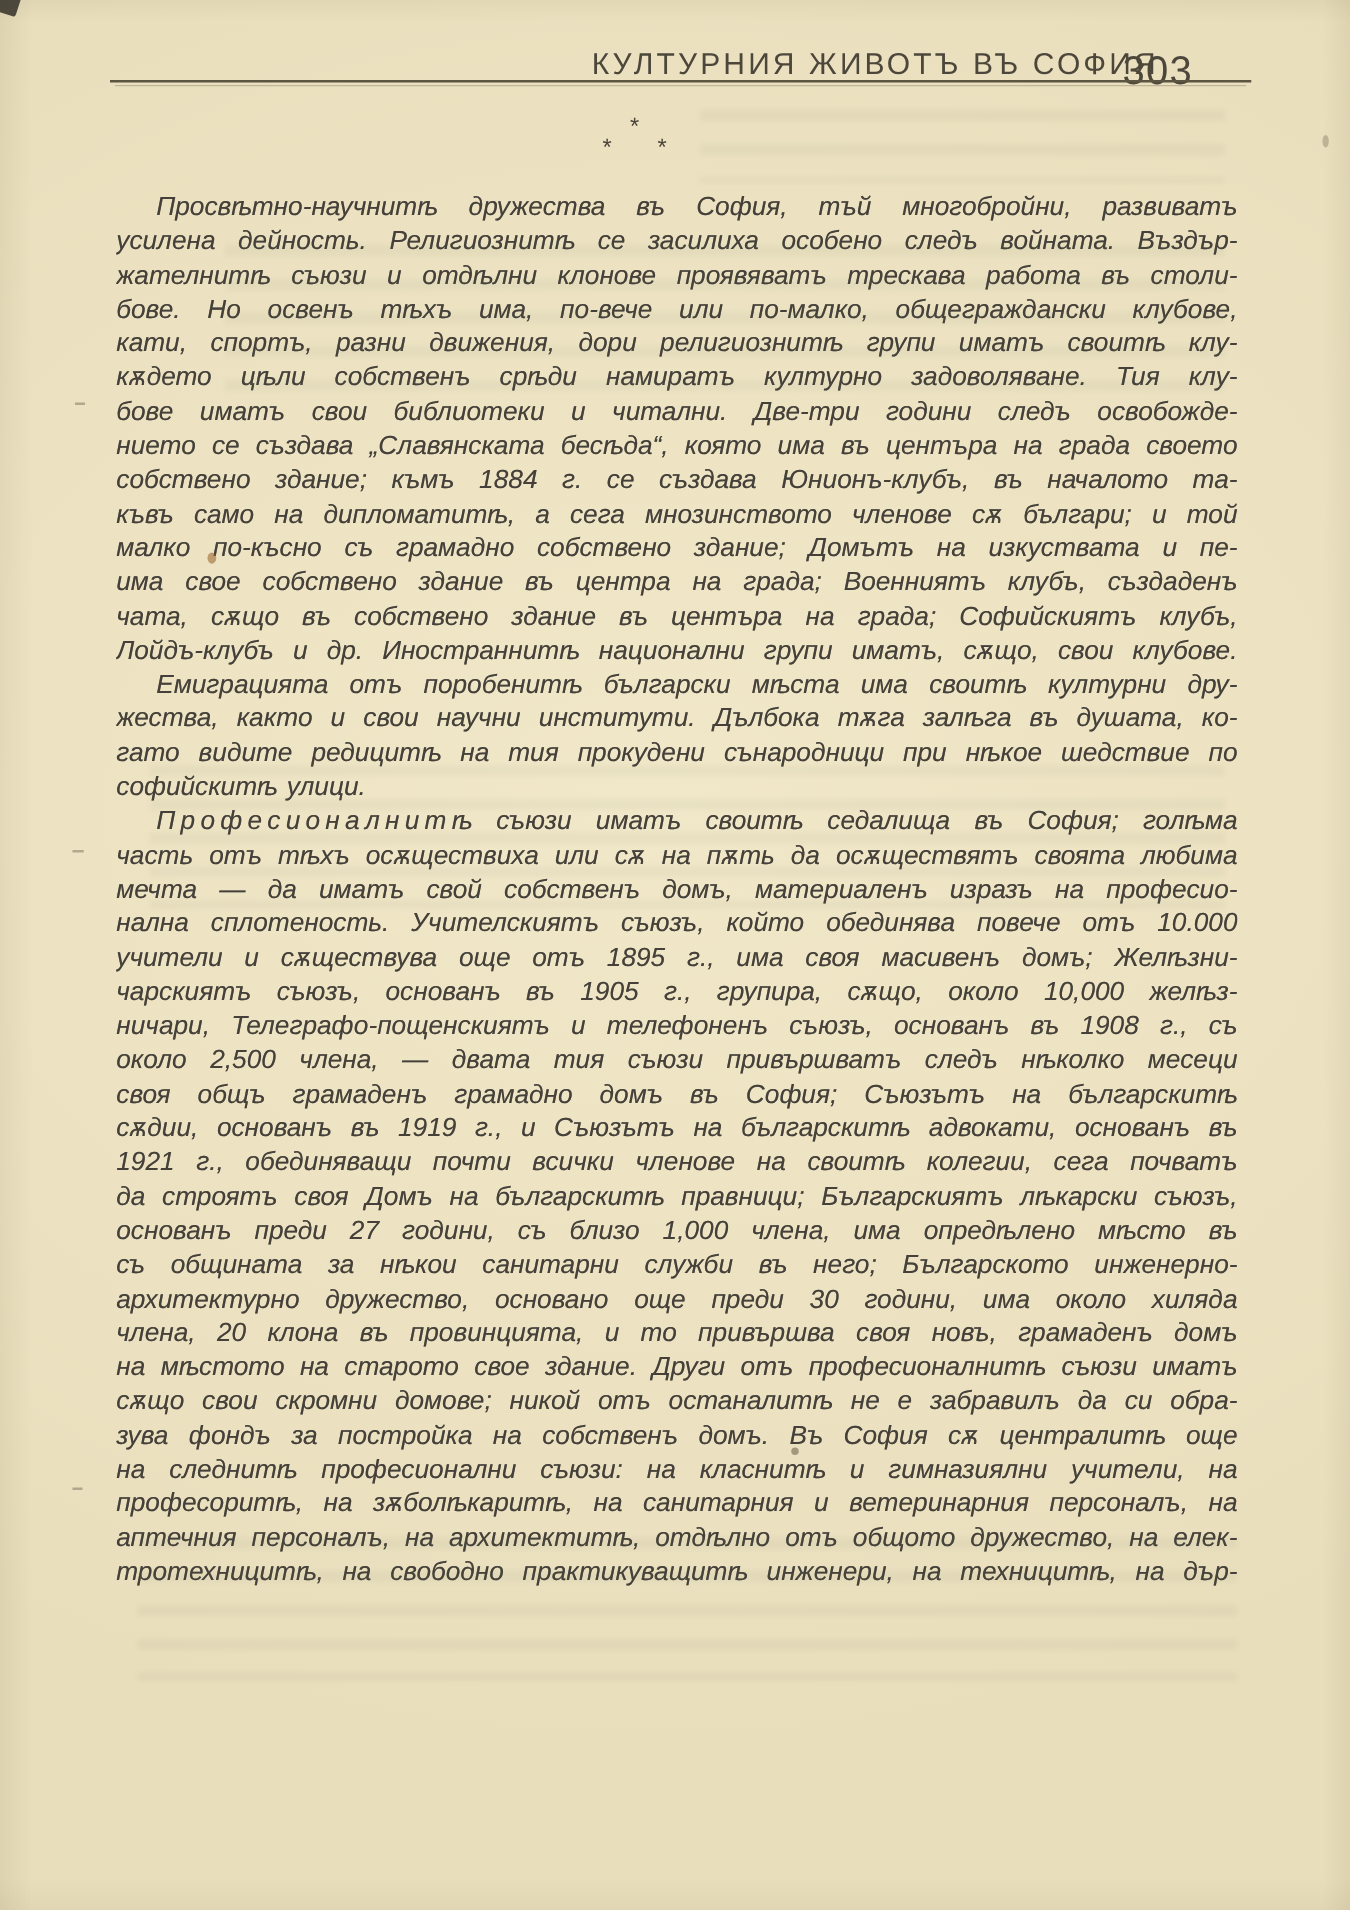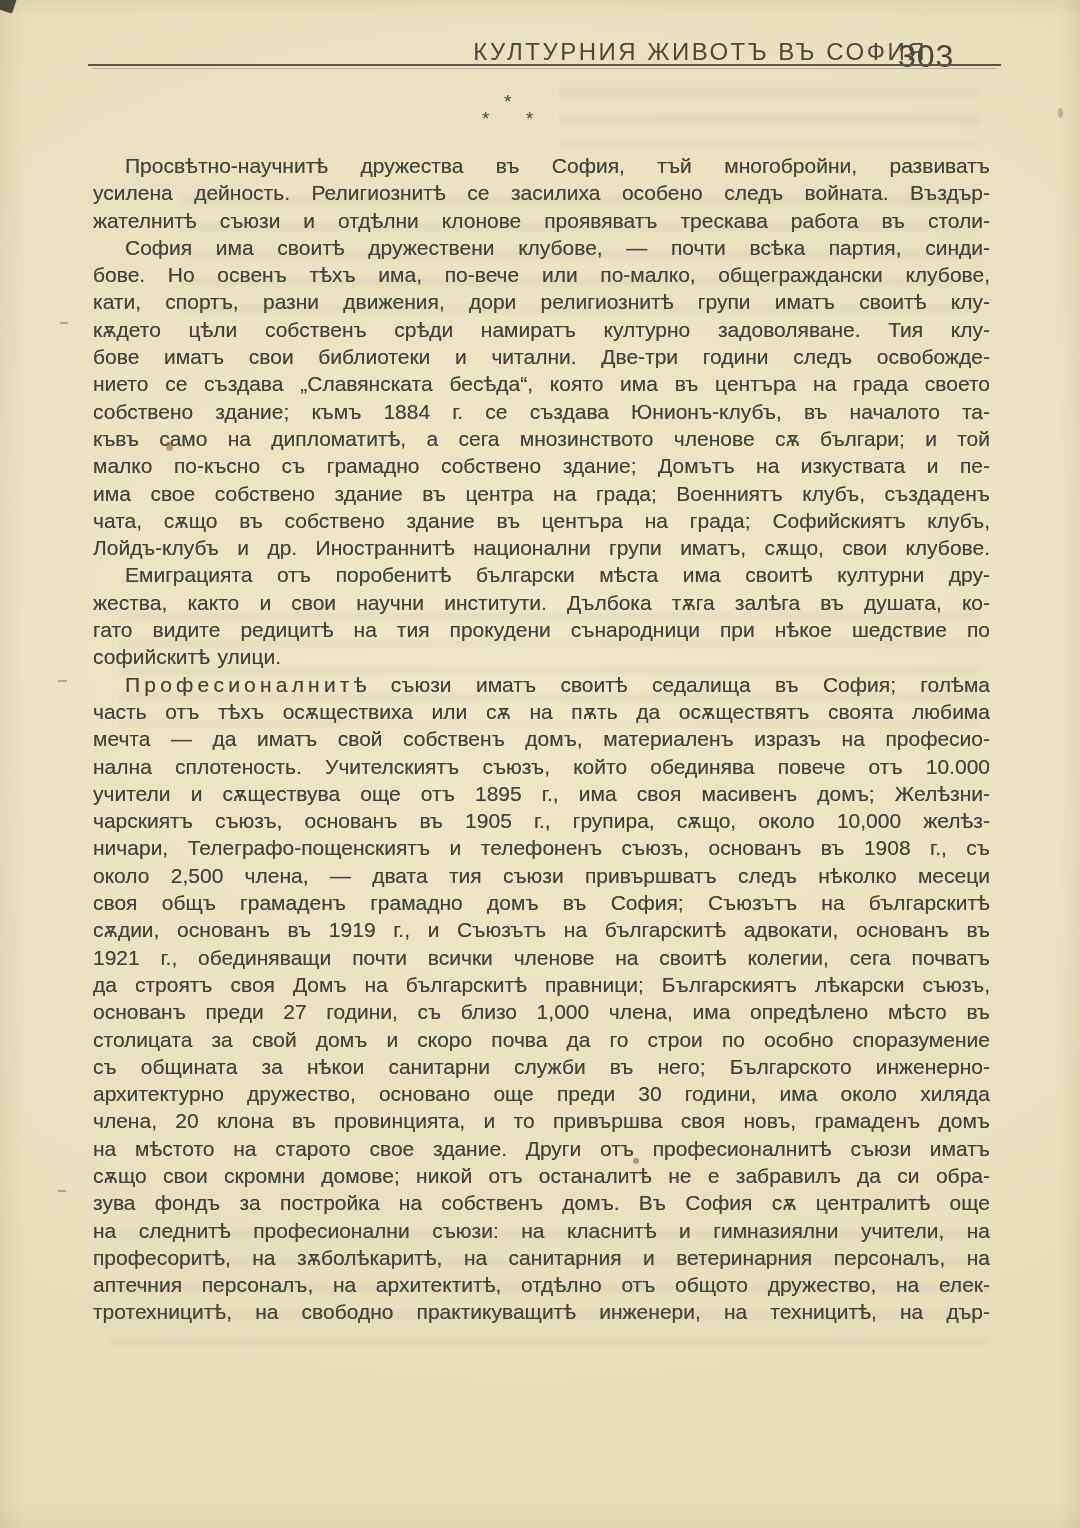"Просвѣтно-научнитѣ дружества въ София," .line { font-style: none -> italic }
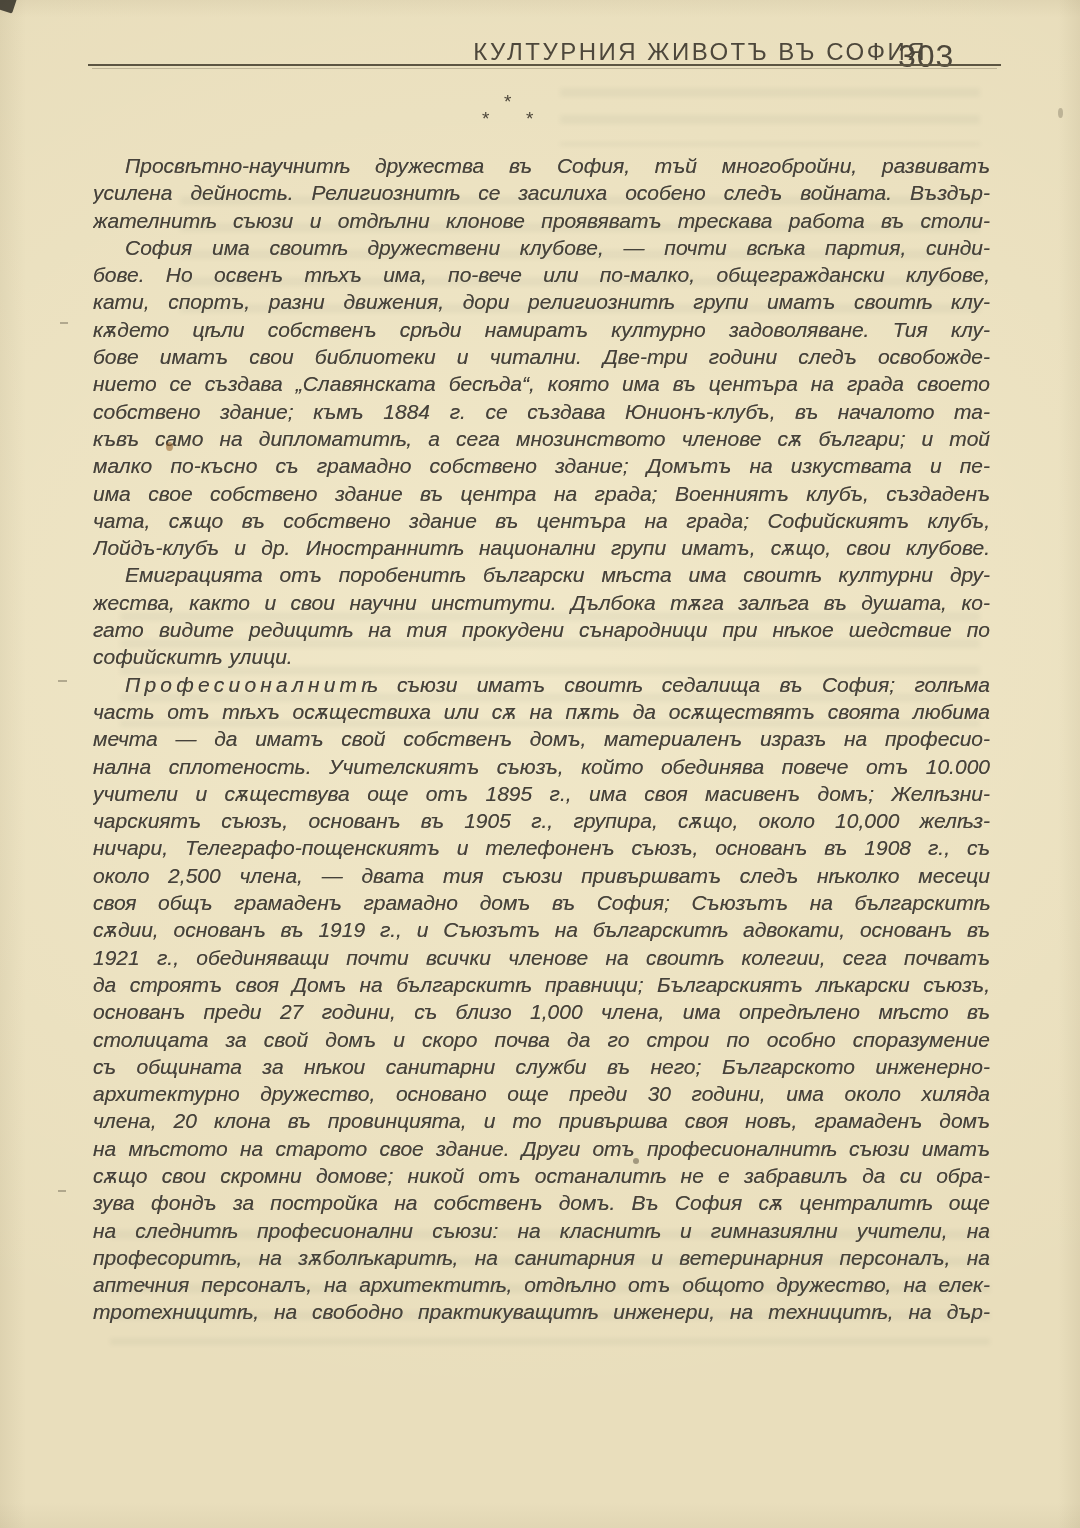"София има своитѣ дружествени клубове," div.line { html: <div>София има своитѣ дружествени клубове, — почти всѣка партия, синди-</div> -> none }
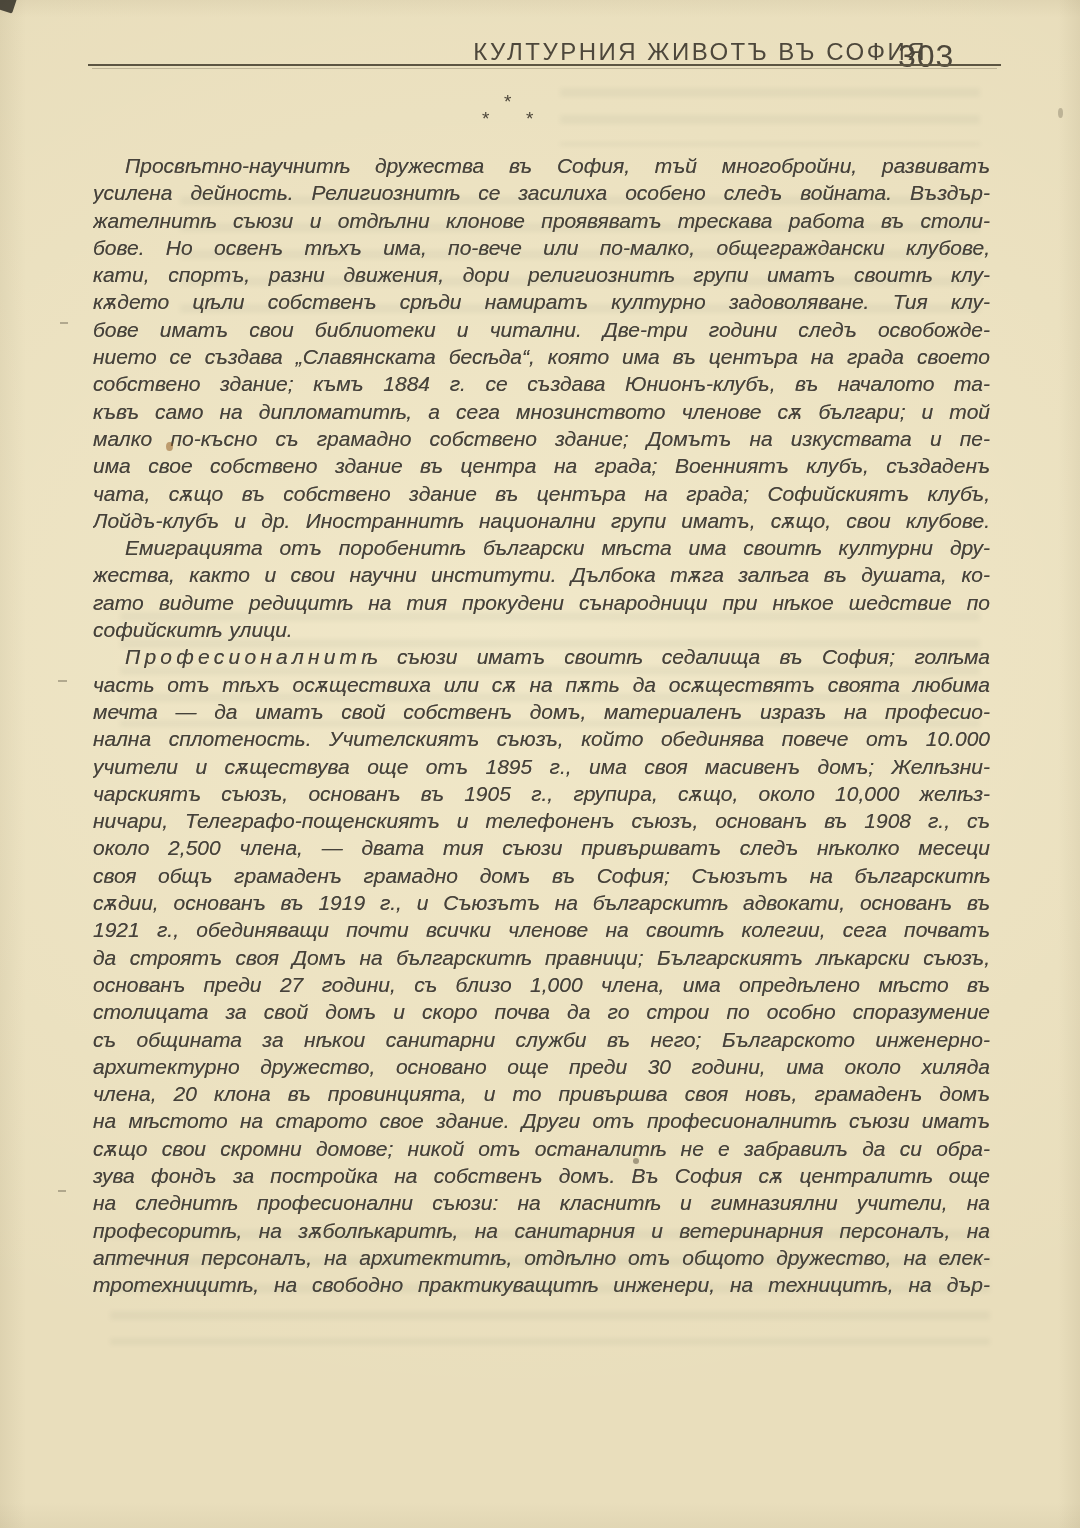"столицата за свой домъ и" div.line { html: <div>столицата за свой домъ и скоро почва да го строи по особно споразумение</div> -> none }
